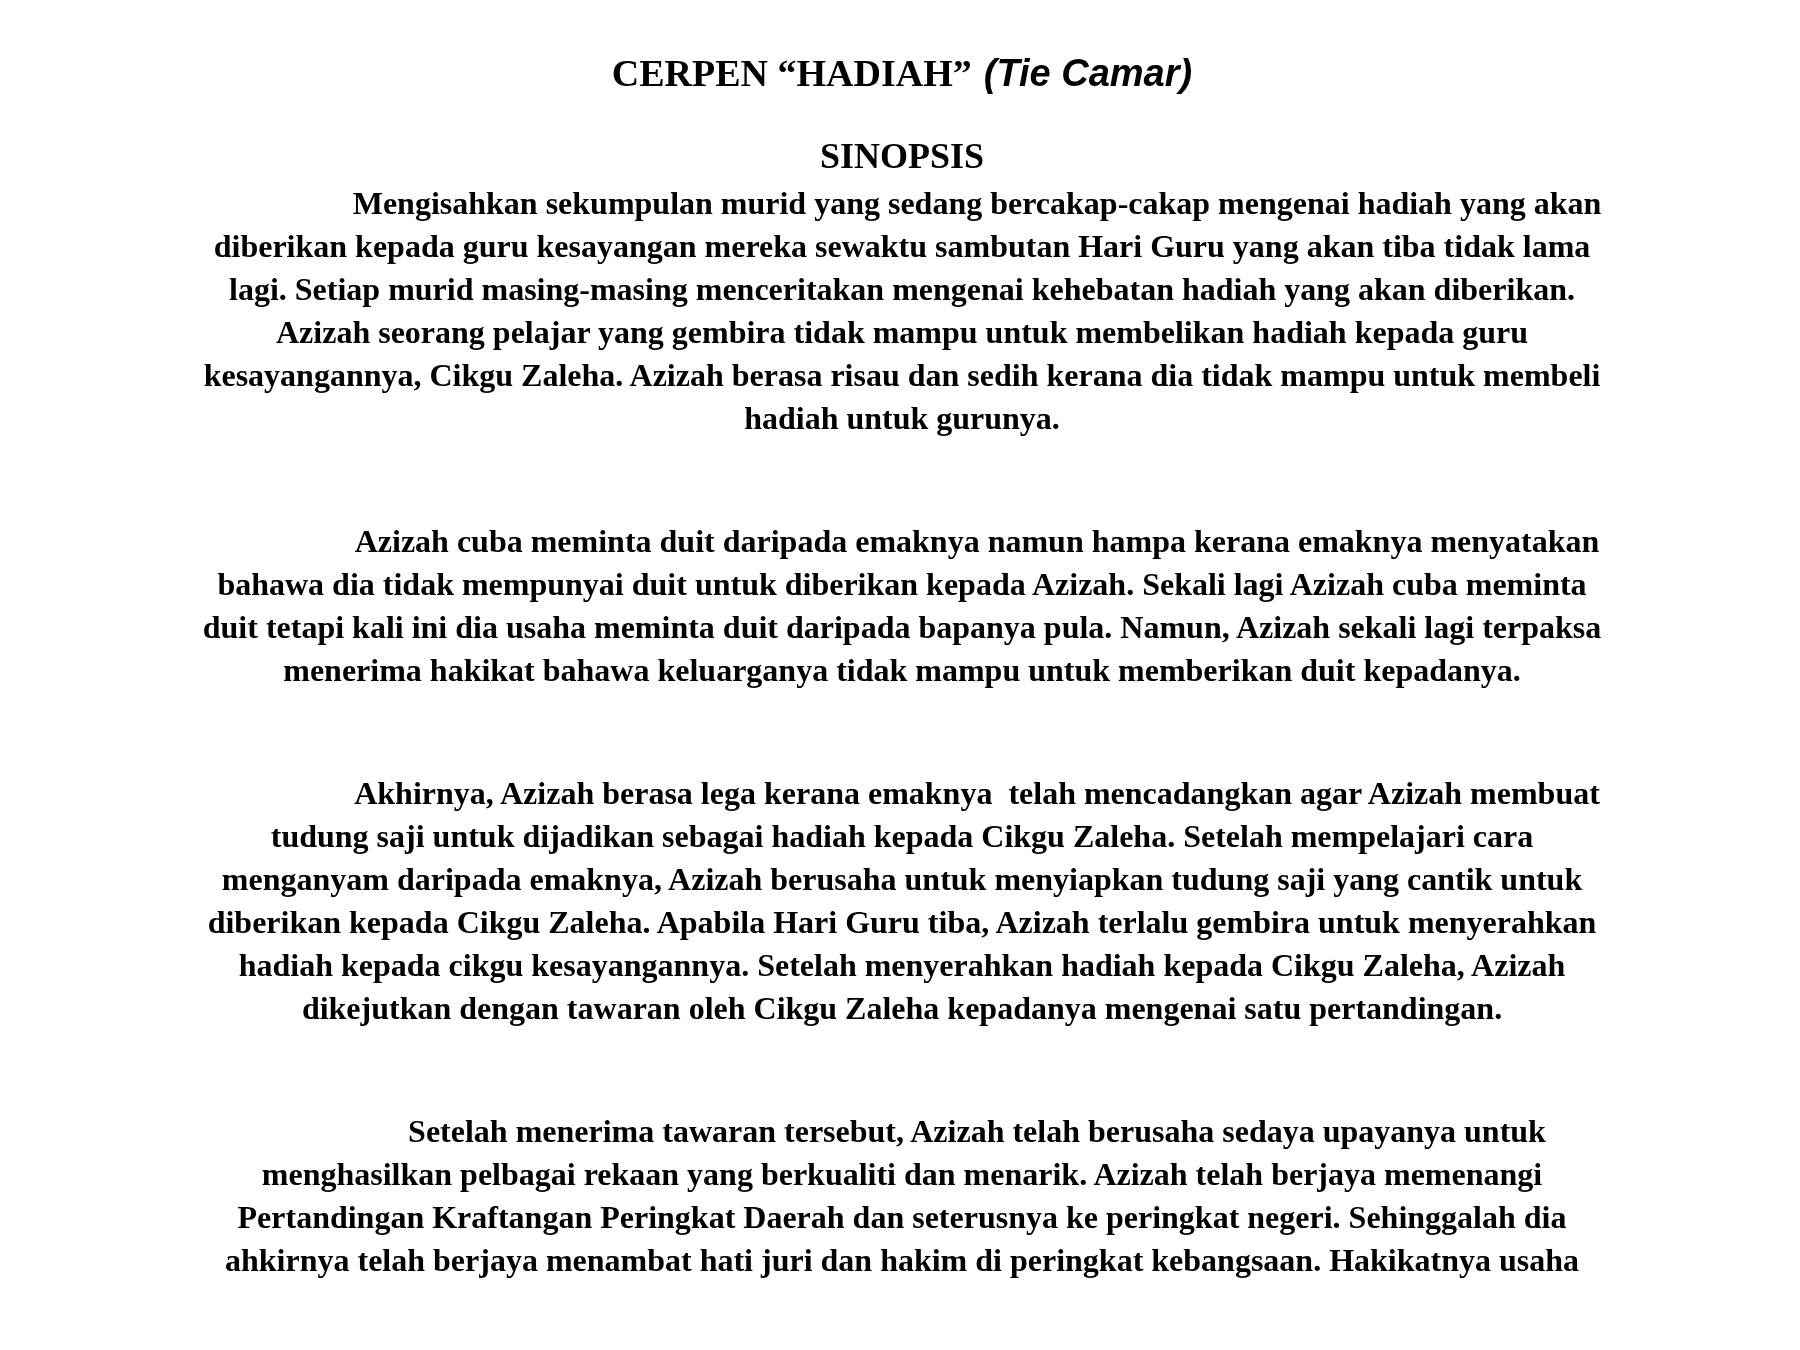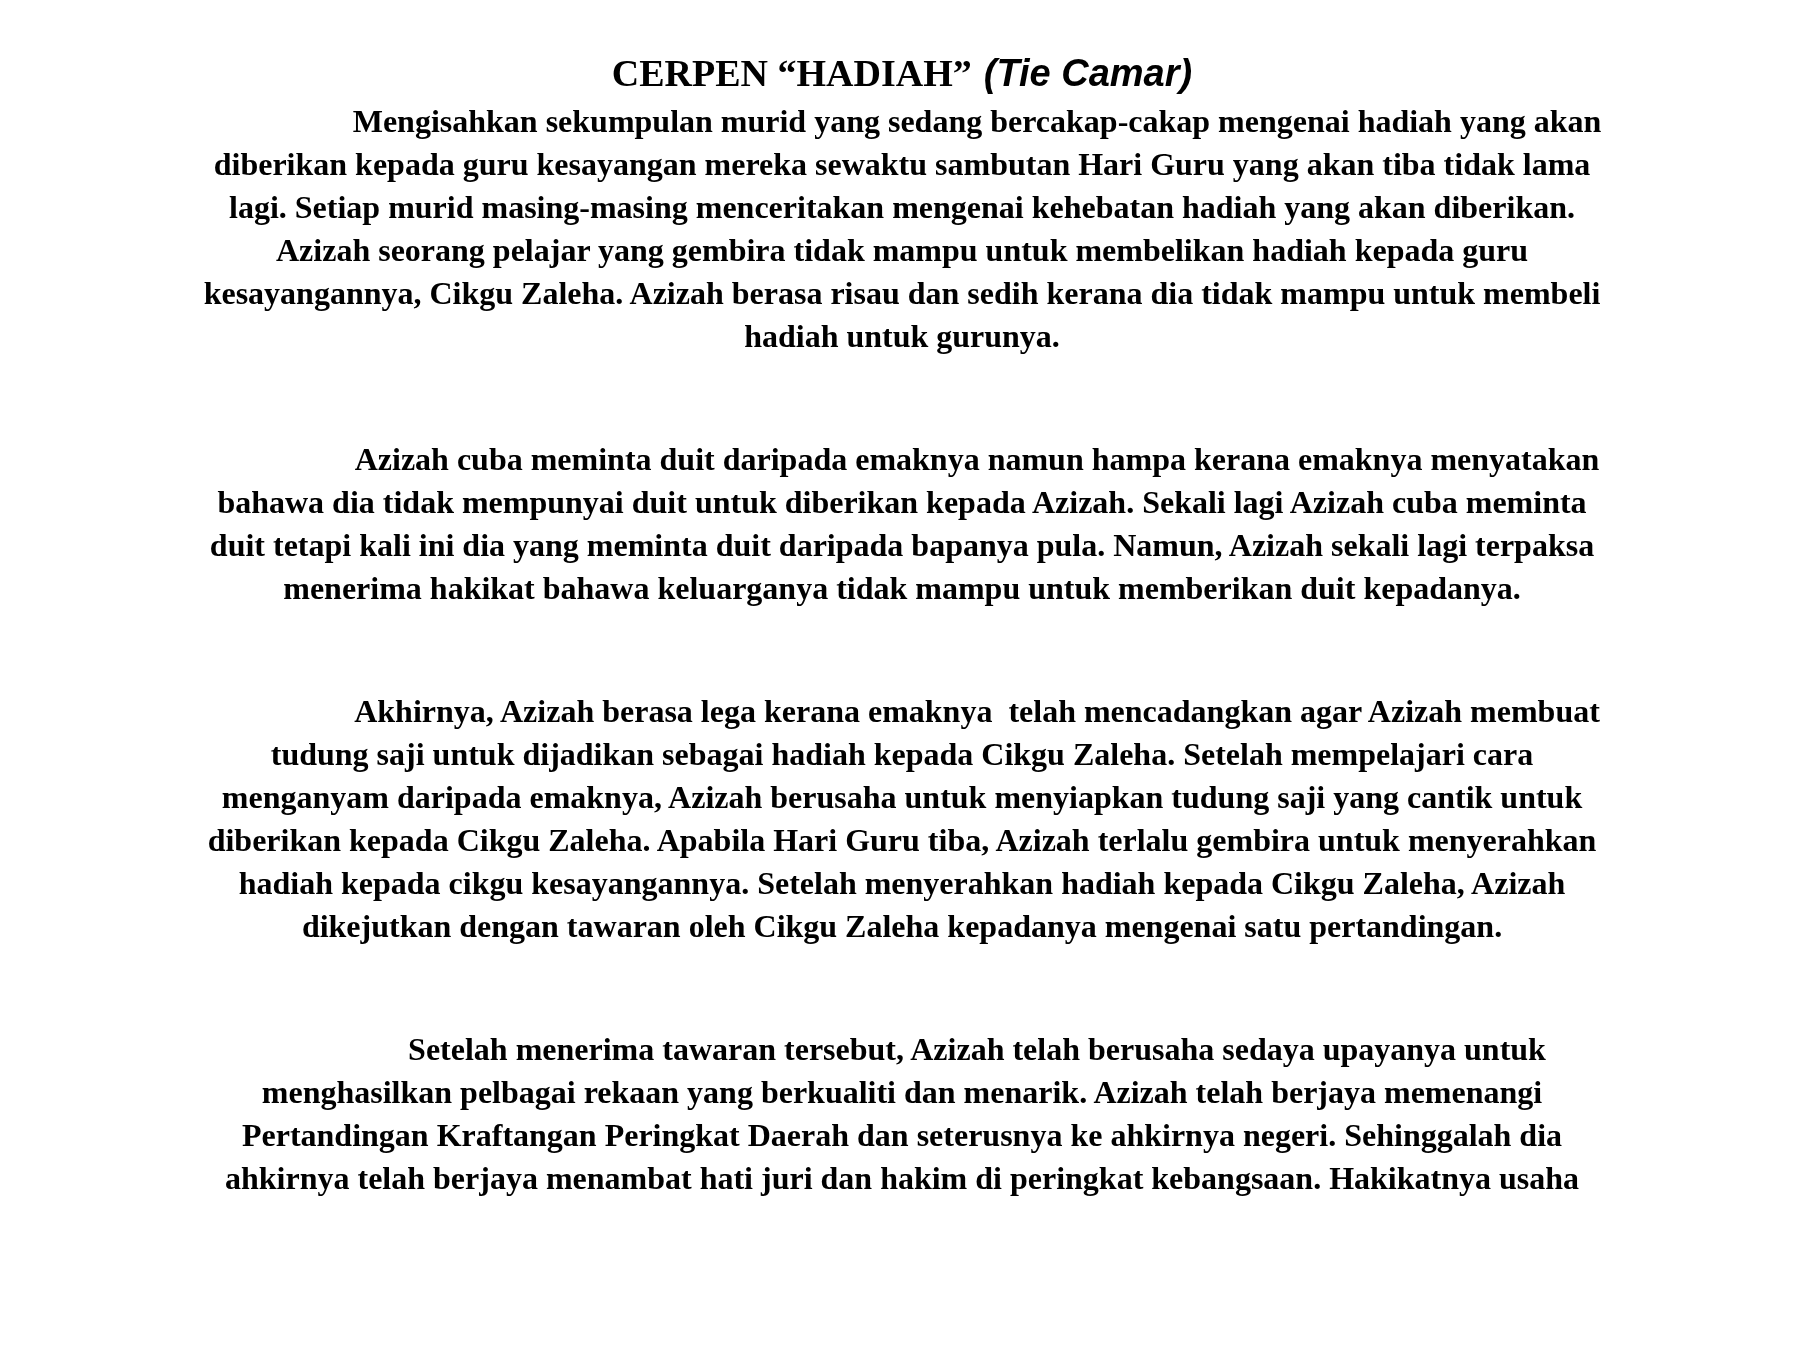"SINOPSIS" h2.heading { html: none -> <h2>SINOPSIS</h2> }
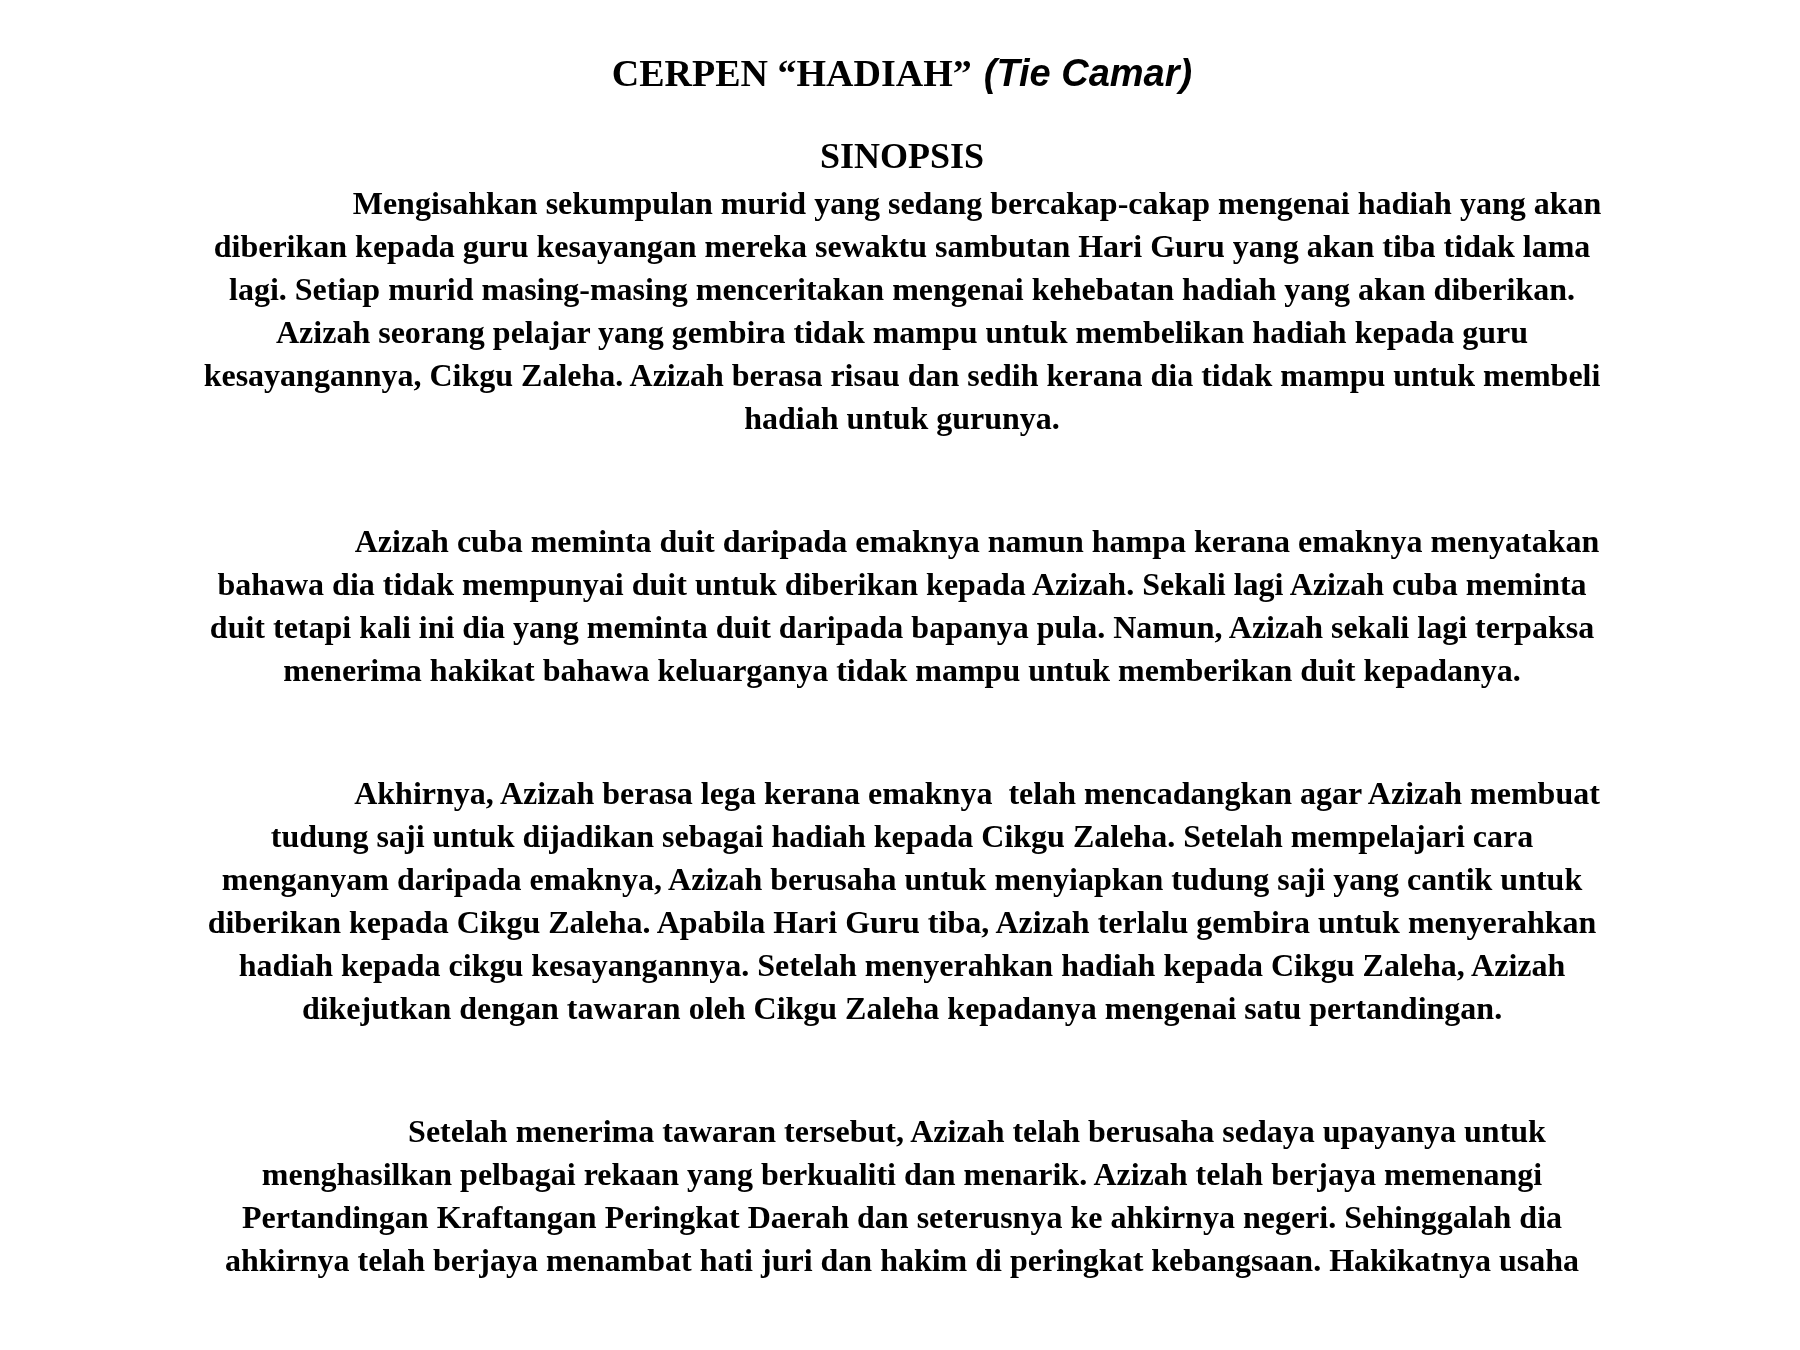"duit tetapi kali ini dia" div.line { text: yang -> usaha }
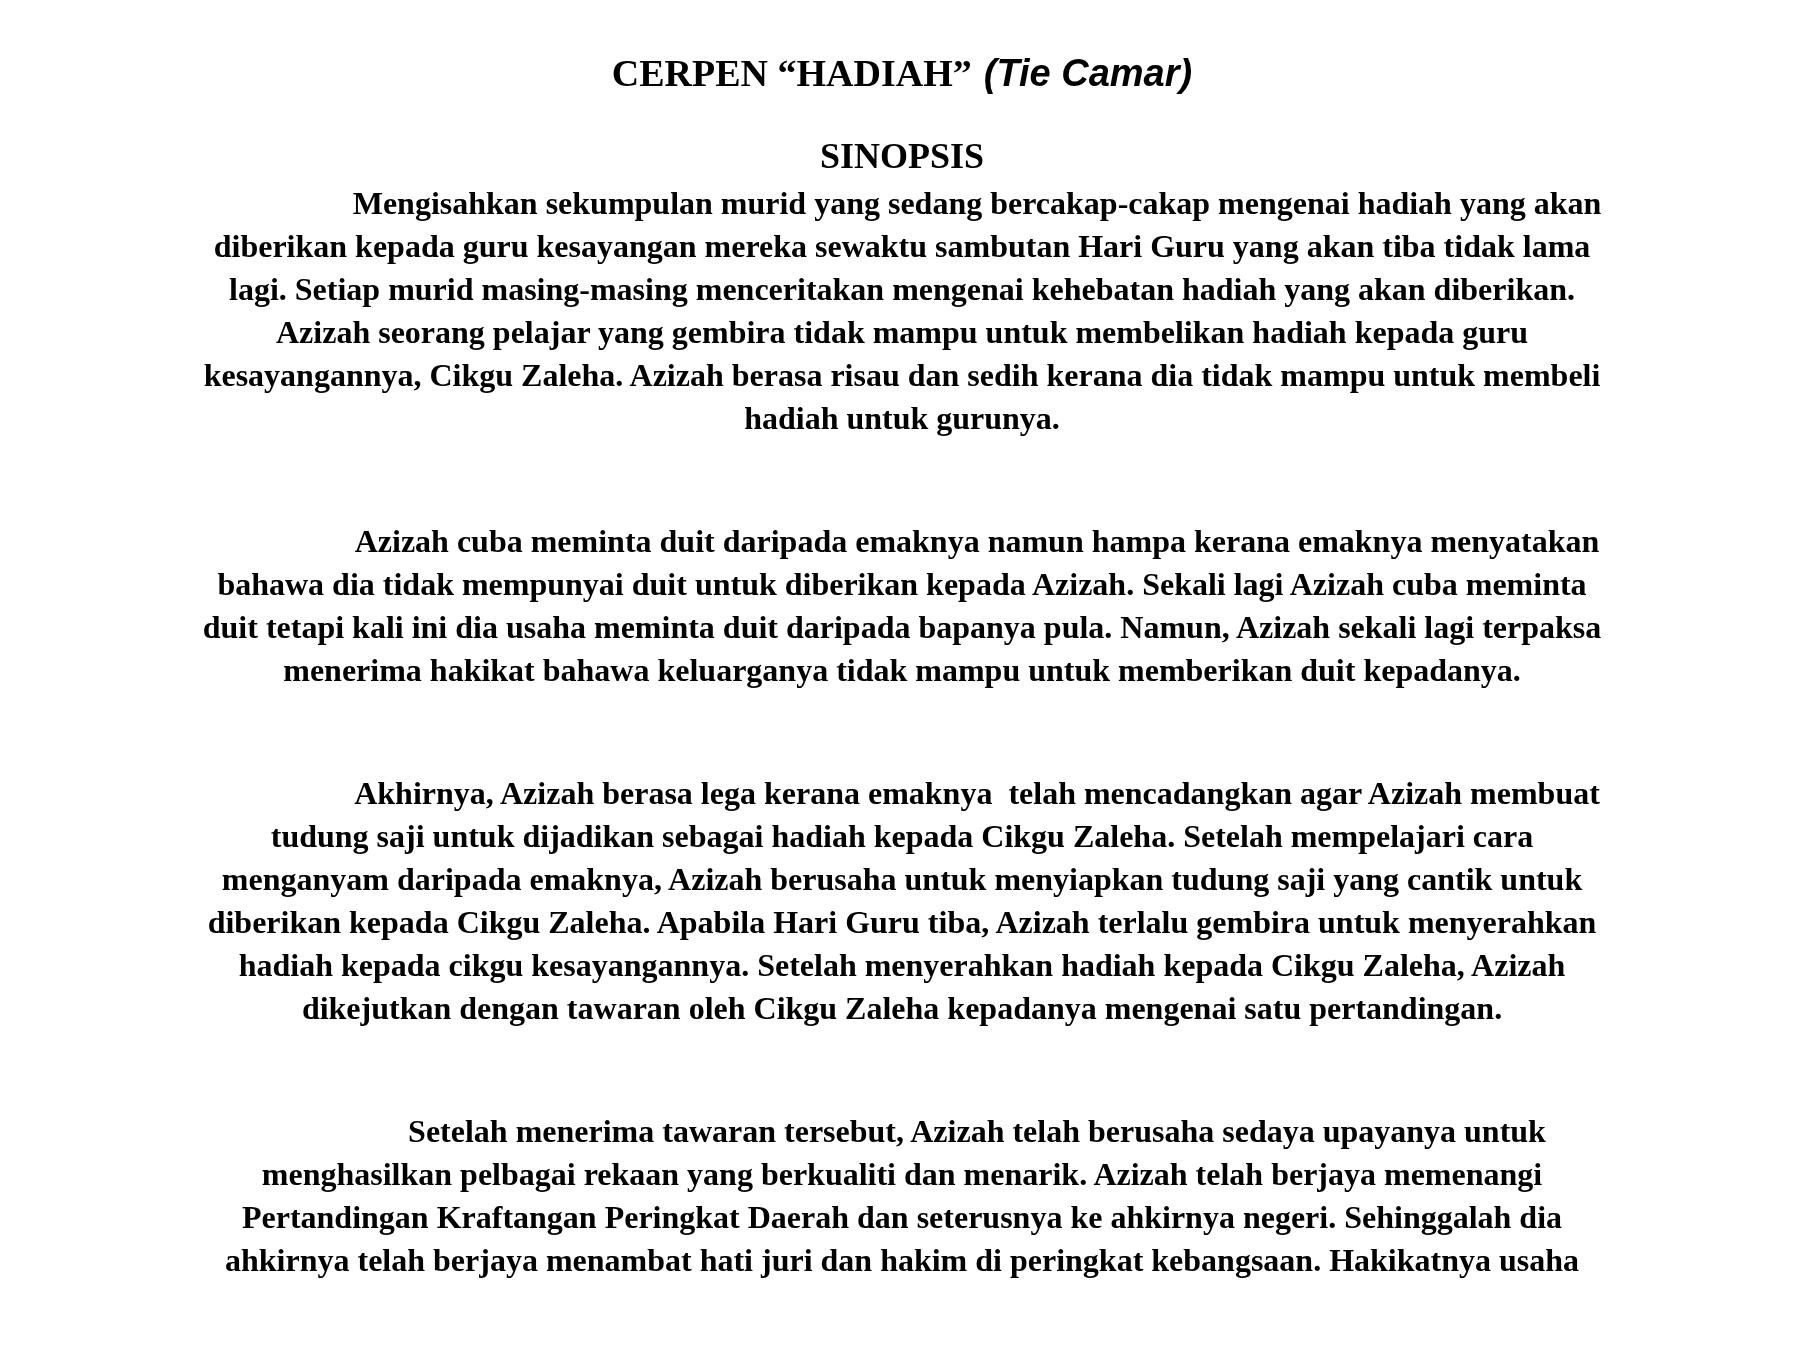"Pertandingan Kraftangan Peringkat Daerah" div.line { text: ahkirnya -> peringkat }
